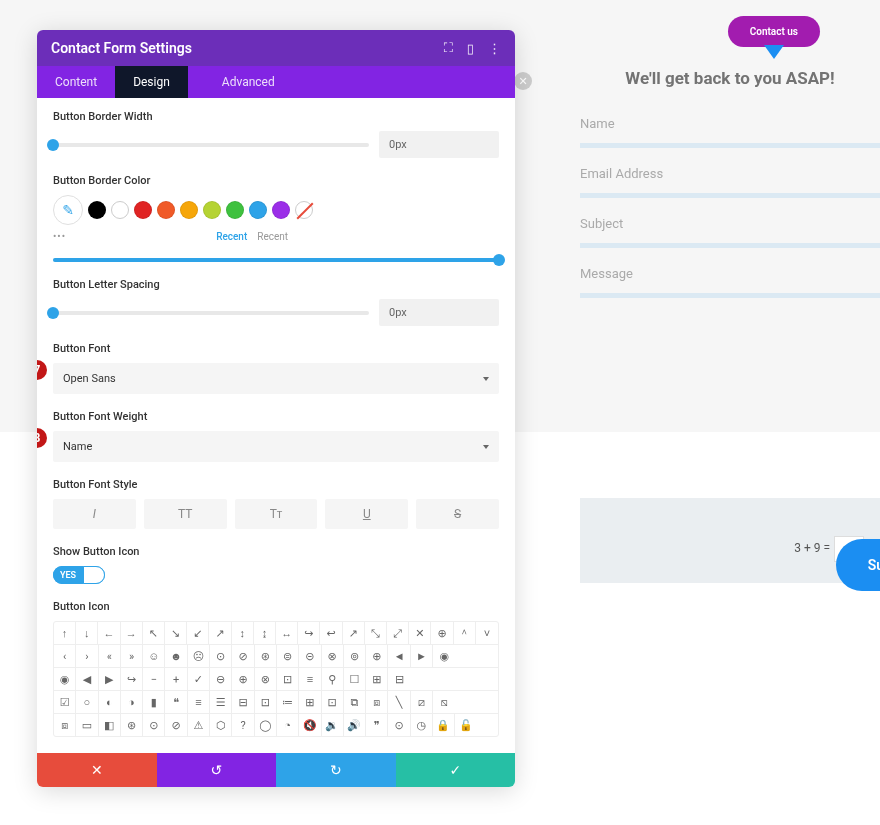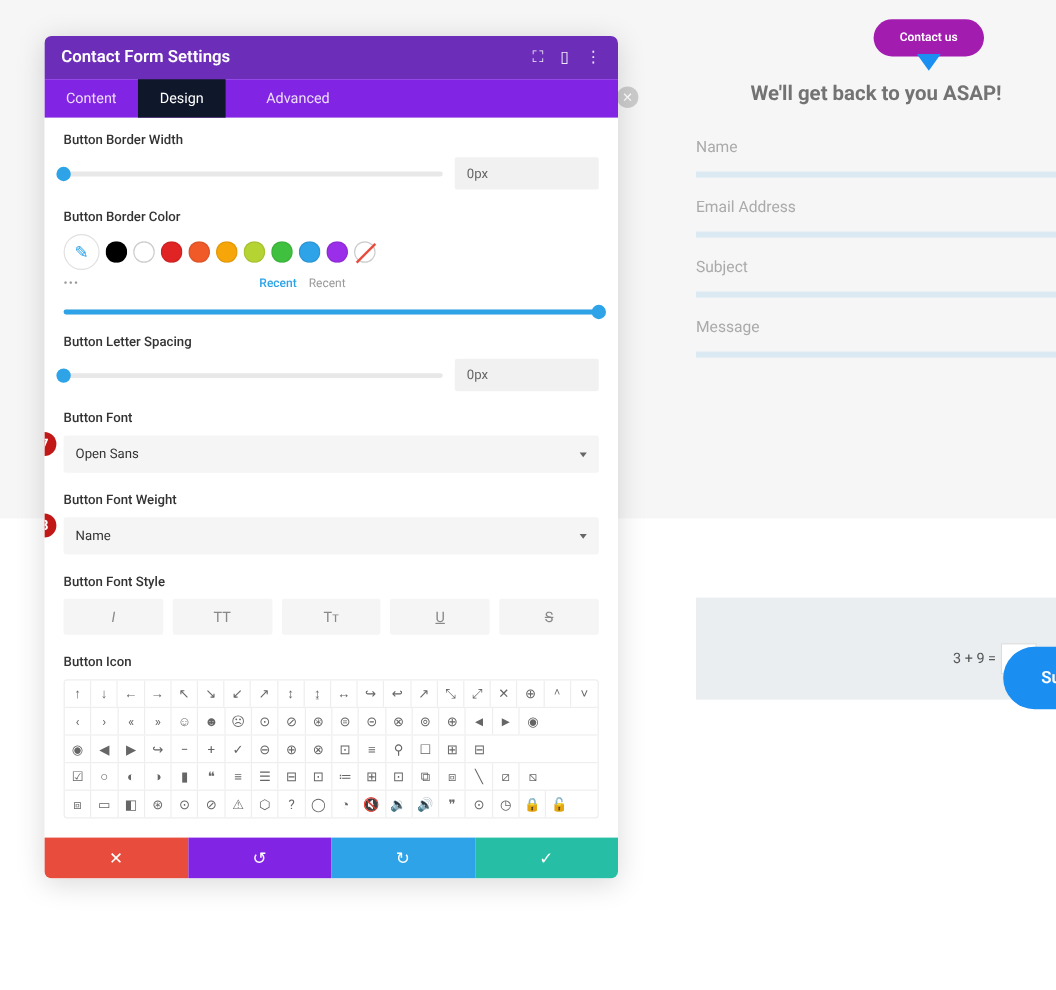"Show Button Icon" div.sect { html: none -> <div> <div>Show Button Icon</div> <div> <span>YES</span> <span></span> </div> </div> }
